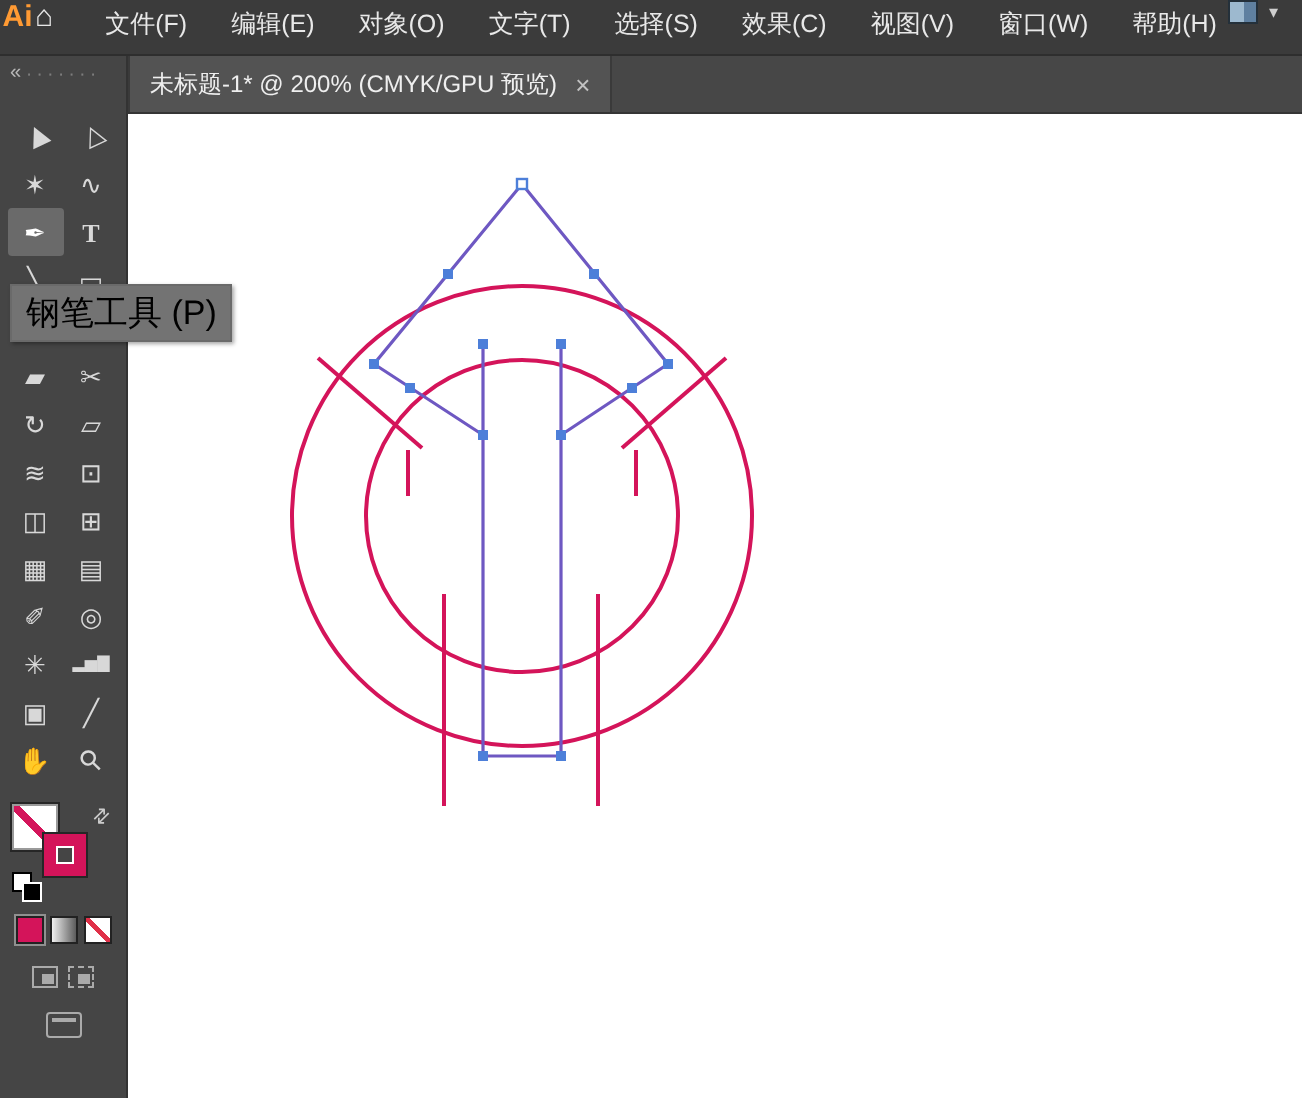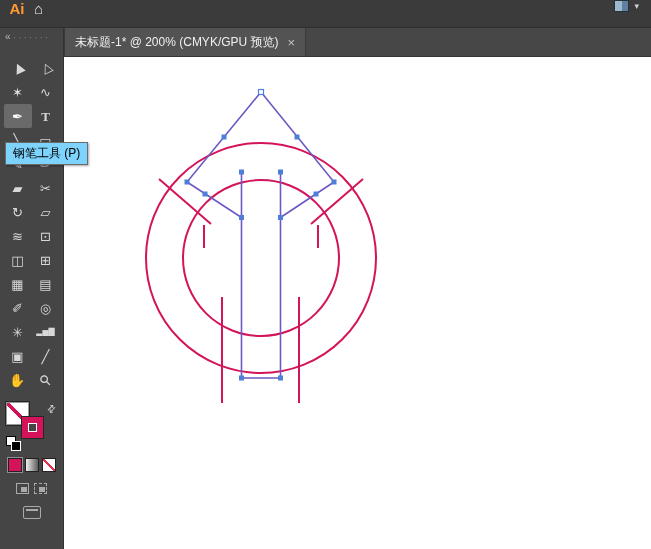"文件(F)" nav.menus { html: none -> <nav> <span>文件(F)</span> <span>编辑(E)</span> <span>对象(O)</span> <span>文字(T)</span> <span>选择(S)</span> <span>效果(C)</span> <span>视图(V)</span> <span>窗口(W)</span> <span>帮助(H)</span> </nav> }
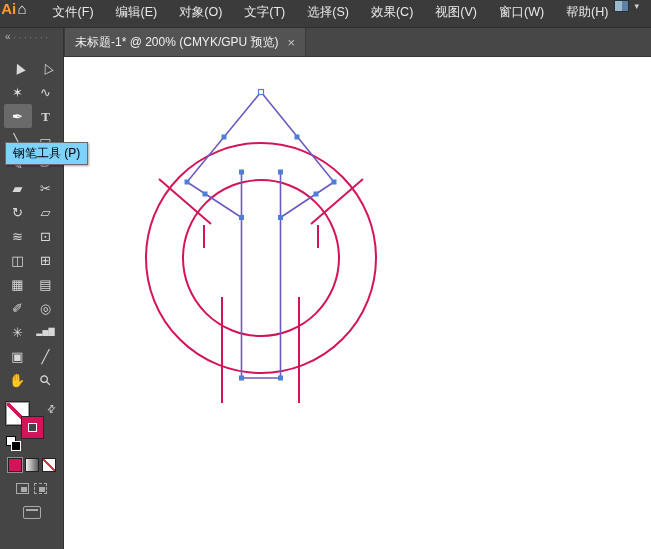"钢笔工具 (P)" .tooltip { background: #7dd3fc -> #737373; font-size: 12px -> 17px }
